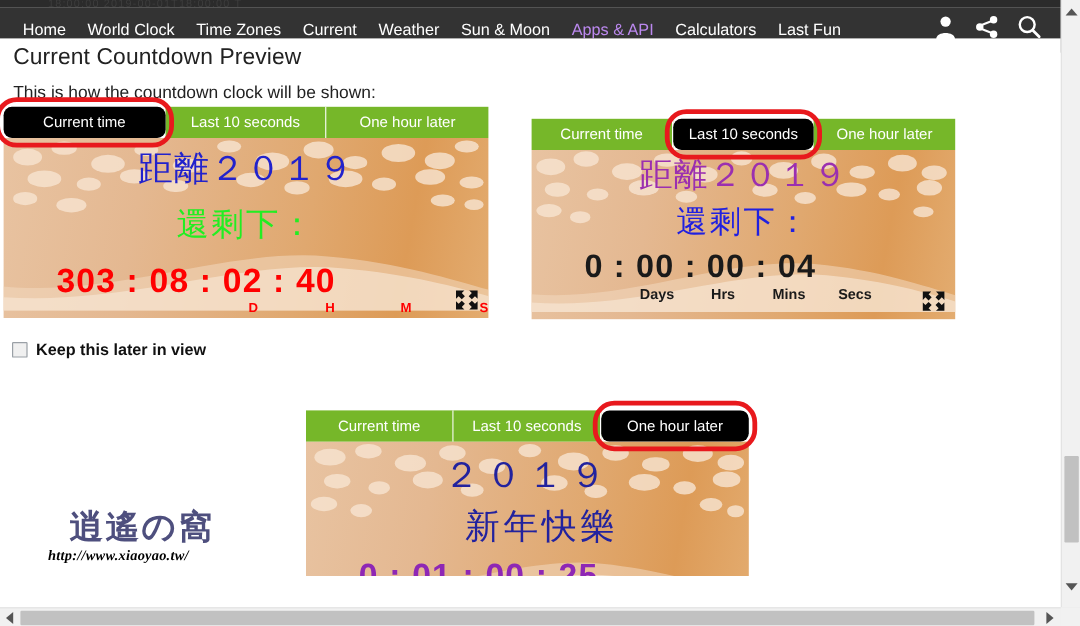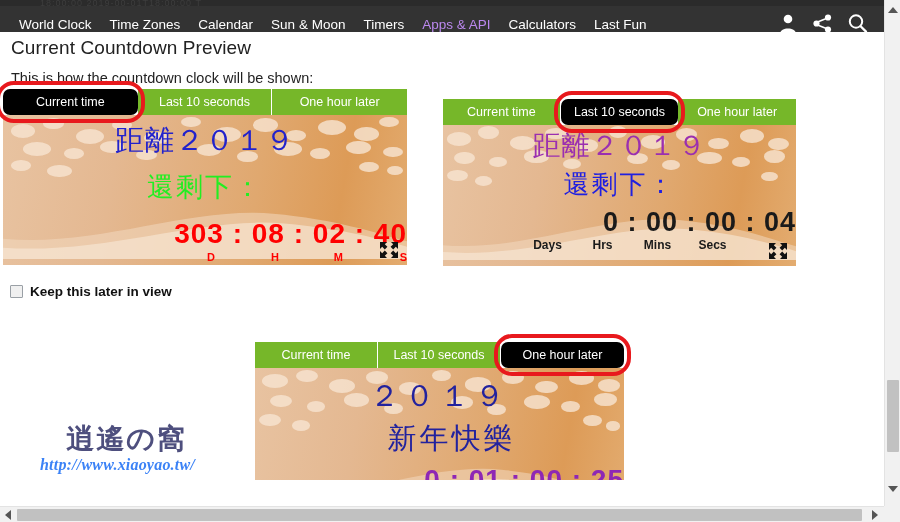"Home" a.nav-link { html: none -> <a>Home</a> }
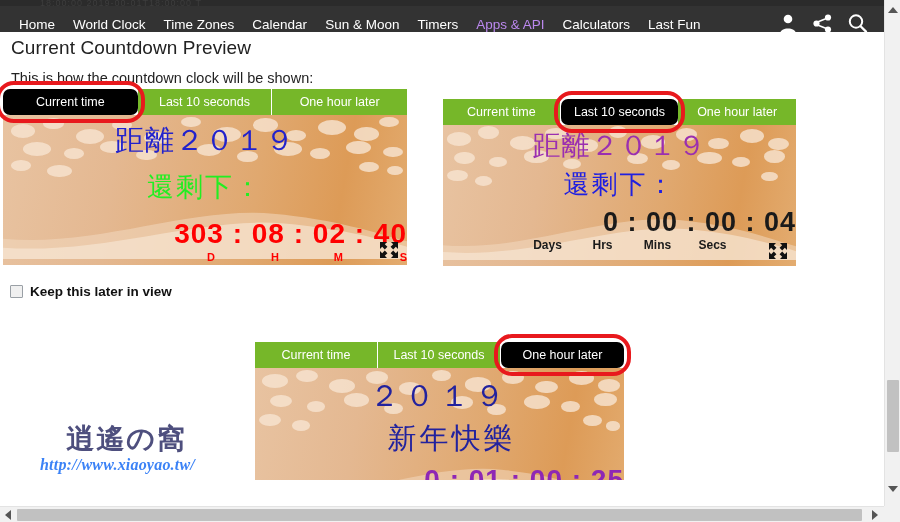"Calendar" a.nav-link { text: Calendar -> Current }
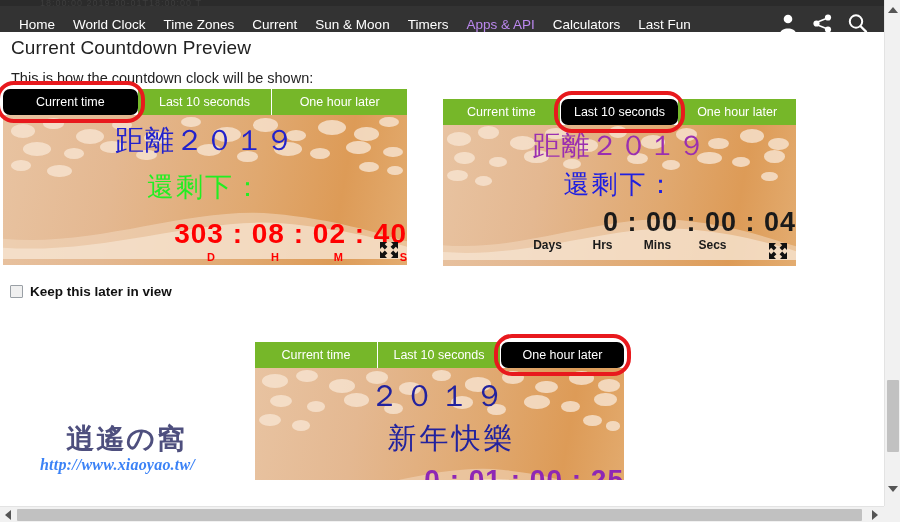"Weather" a.nav-link { html: none -> <a>Weather</a> }
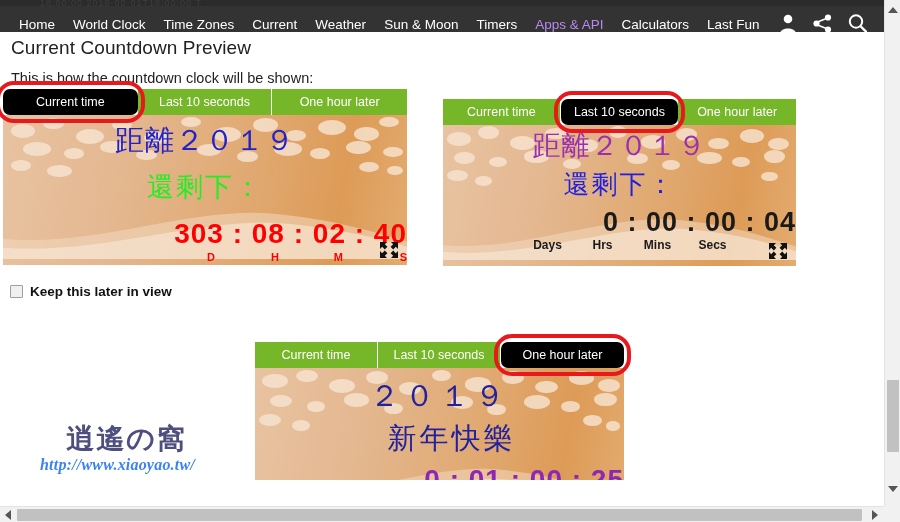"Timers" a.nav-link { html: <a>Timers</a> -> none }
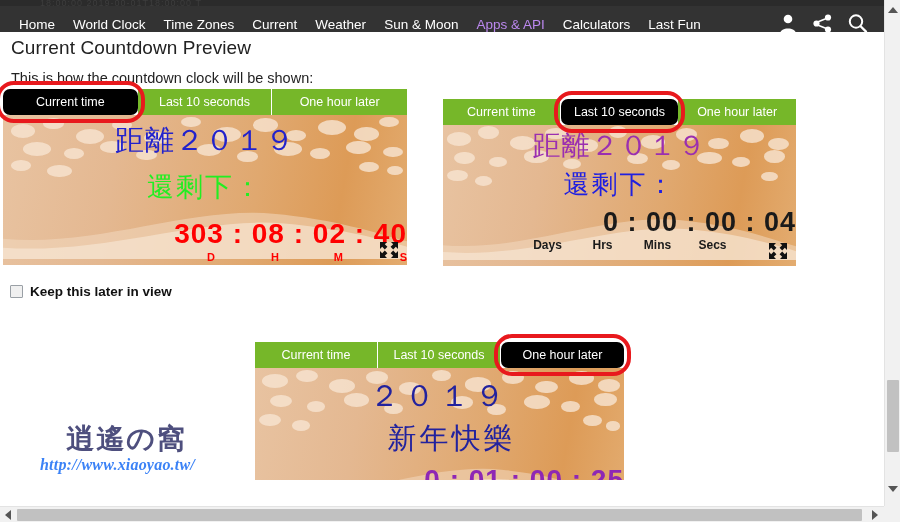"303 : 08 : 02" .cf-digits { padding-left: none -> 44px; text-align: right -> left }
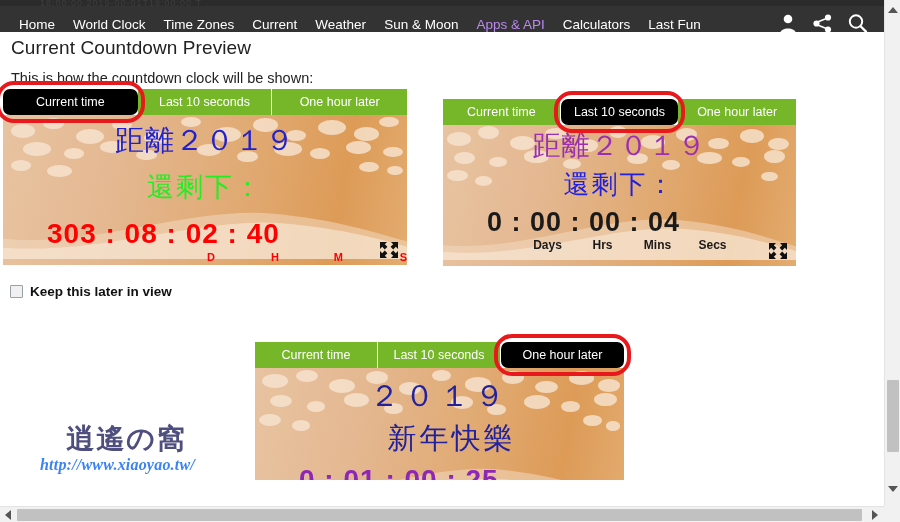"http://www.xiaoyao.tw/" .wm-url { color: #3b82f6 -> #000000; font-size: 16px -> 12px }
